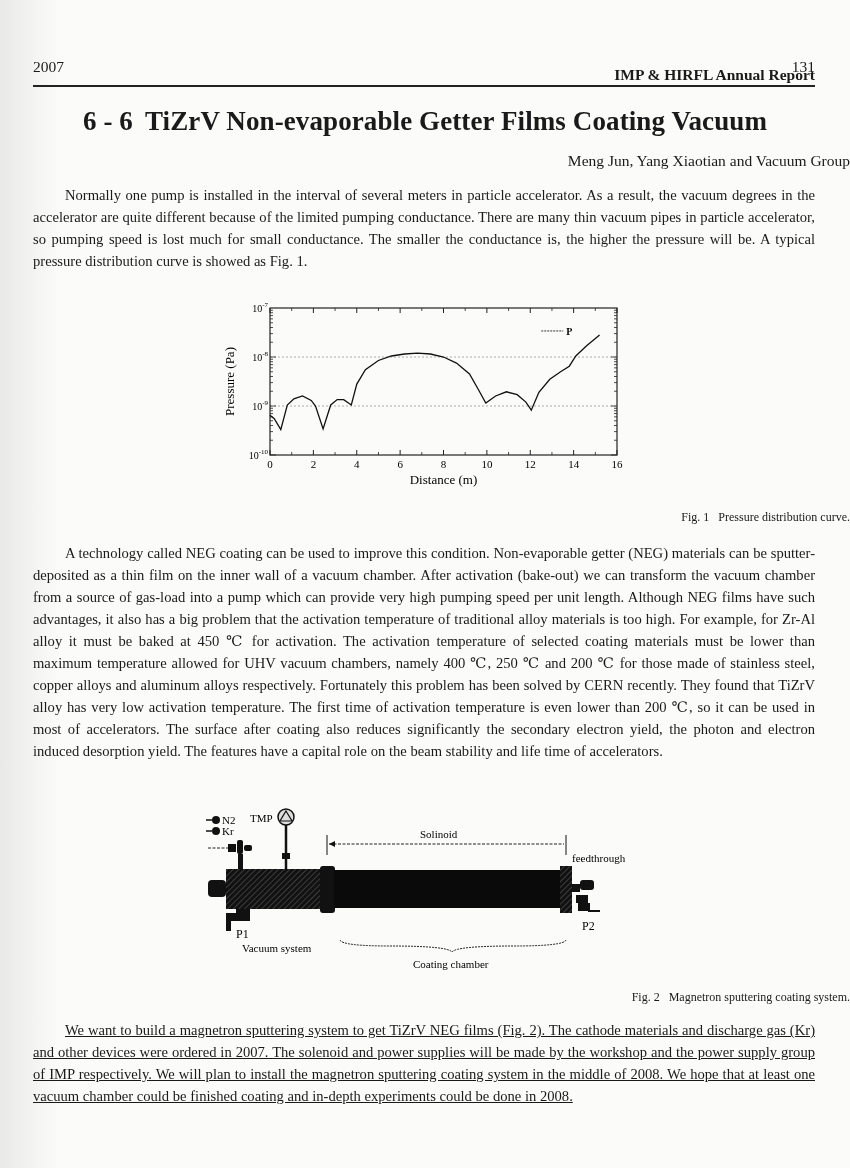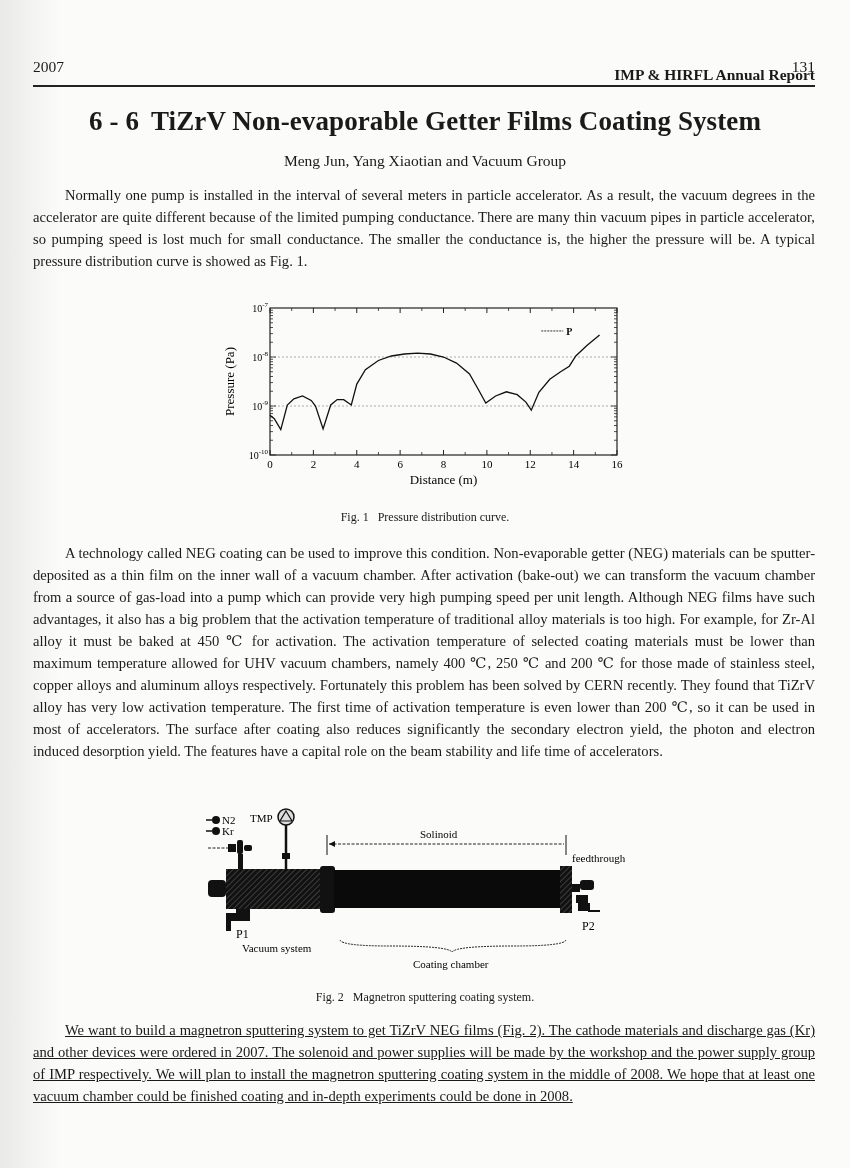"TiZrV Non-evaporable Getter Films" span { text: System -> Vacuum }
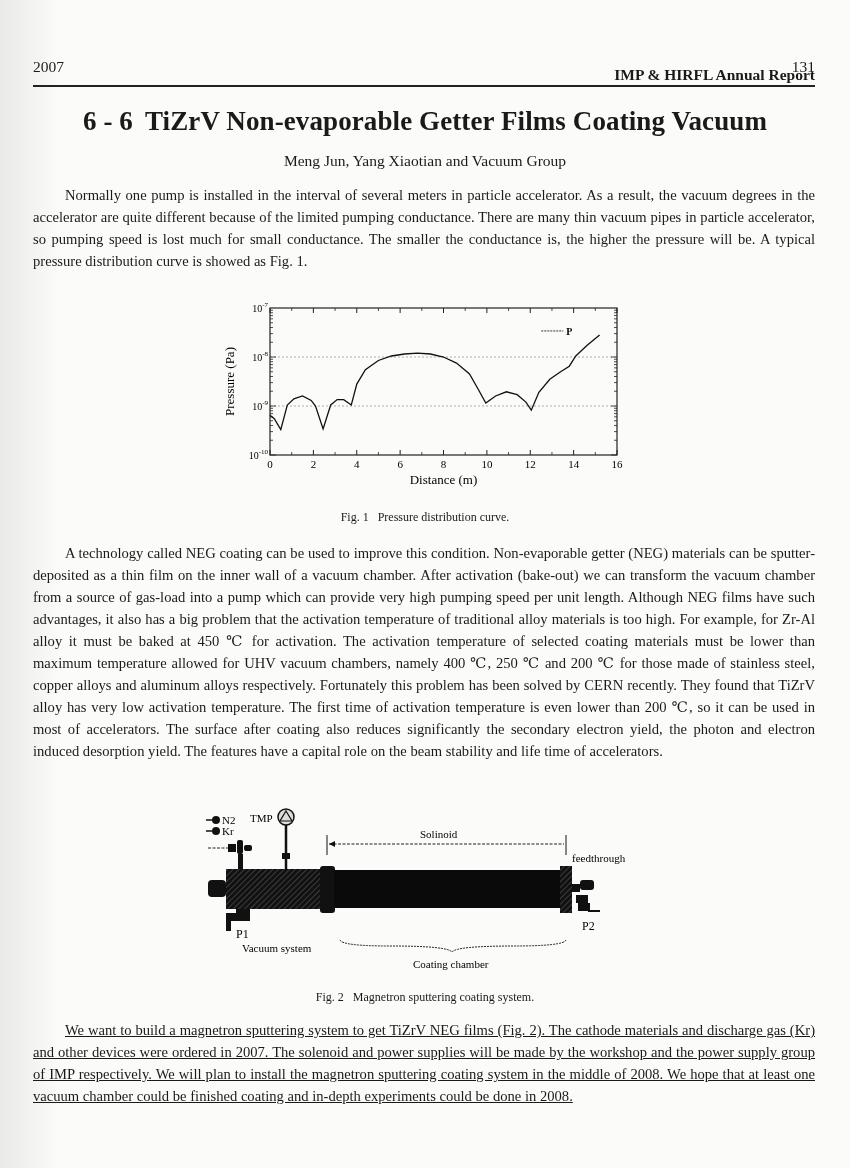"Meng Jun, Yang Xiaotian and" .authors { text-align: center -> right }
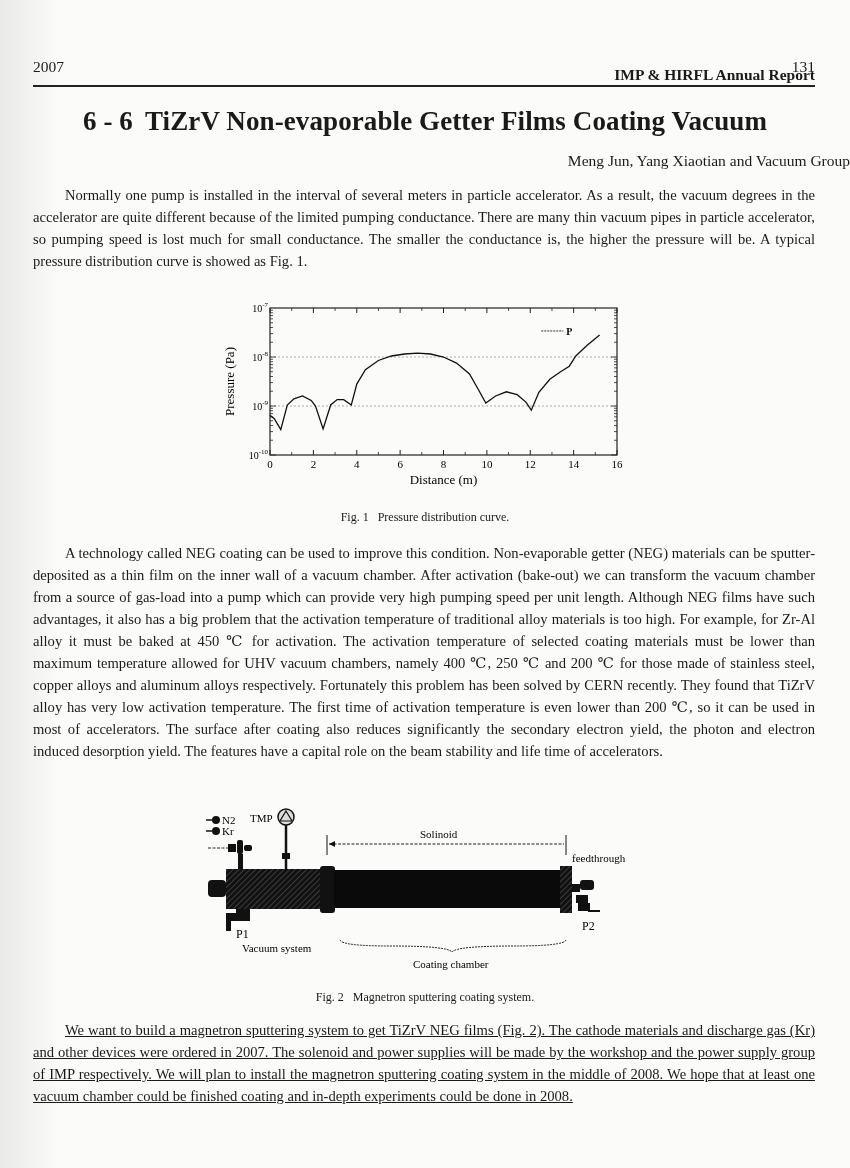"Fig. 1 Pressure distribution curve." .caption { text-align: center -> right }
